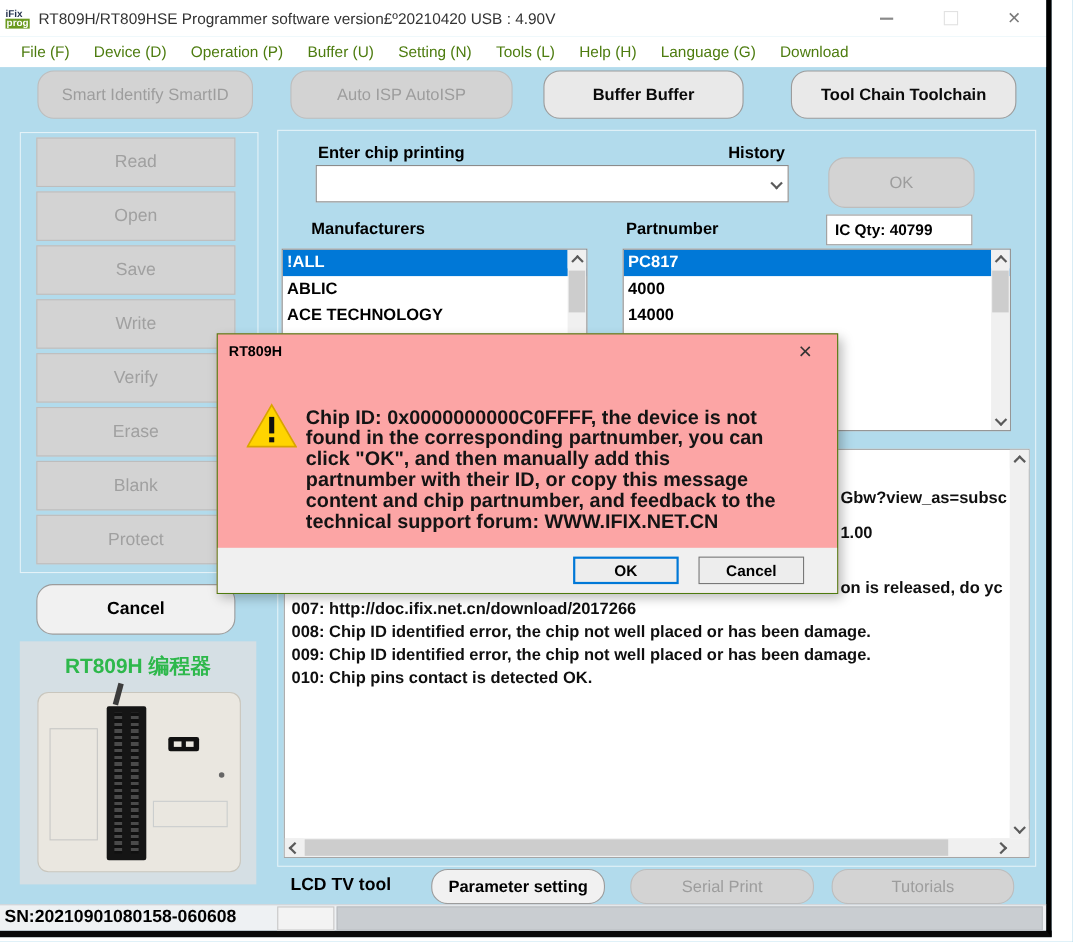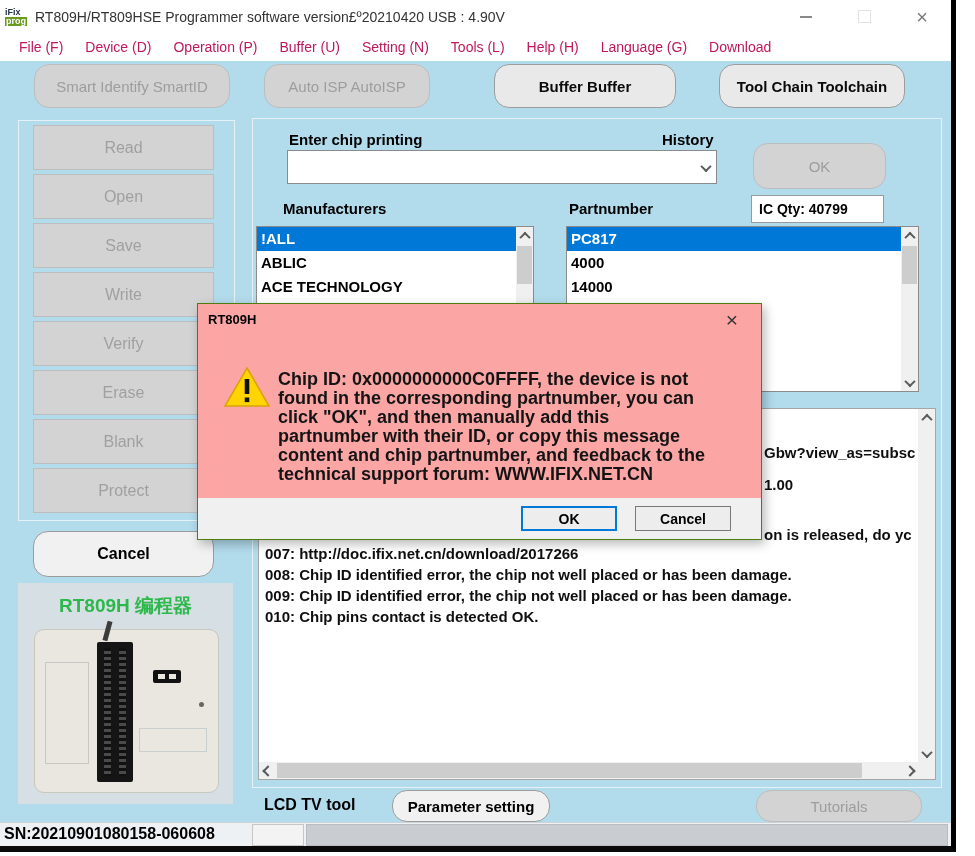"File (F)" .menubar { color: #be185d -> #4d7c0f }
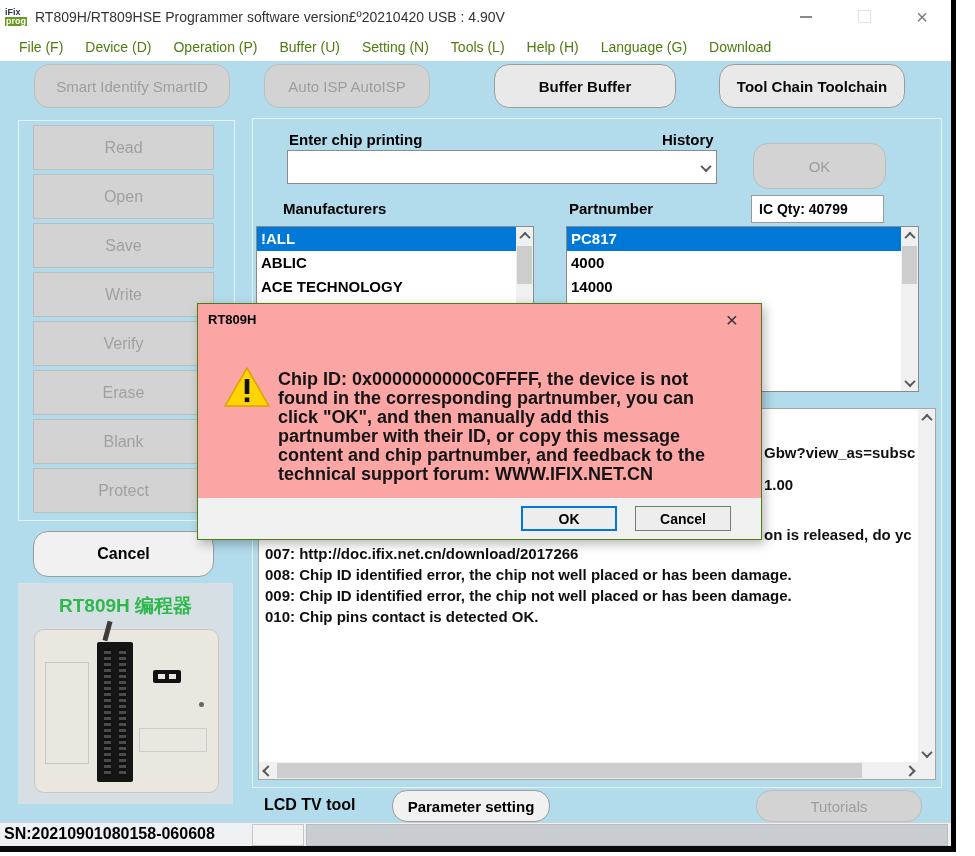"Auto ISP AutoISP" div.btn { width: 166px -> 202px }
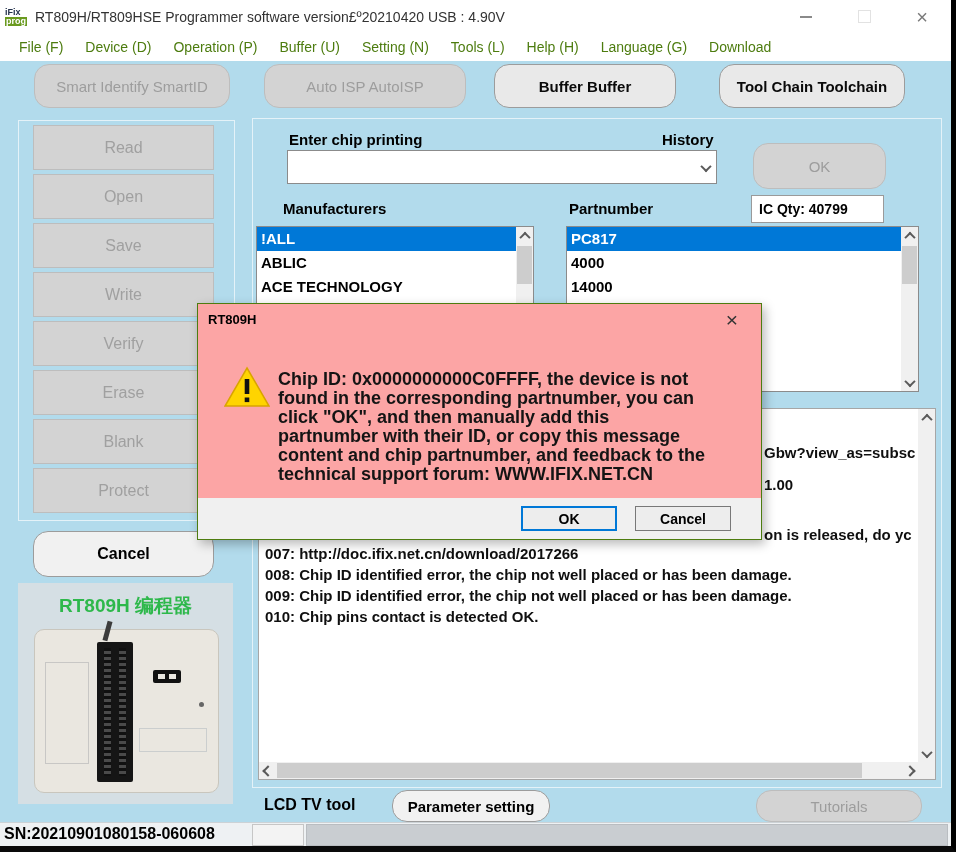"Tool Chain Toolchain" div.btn { width: 186px -> 205px }
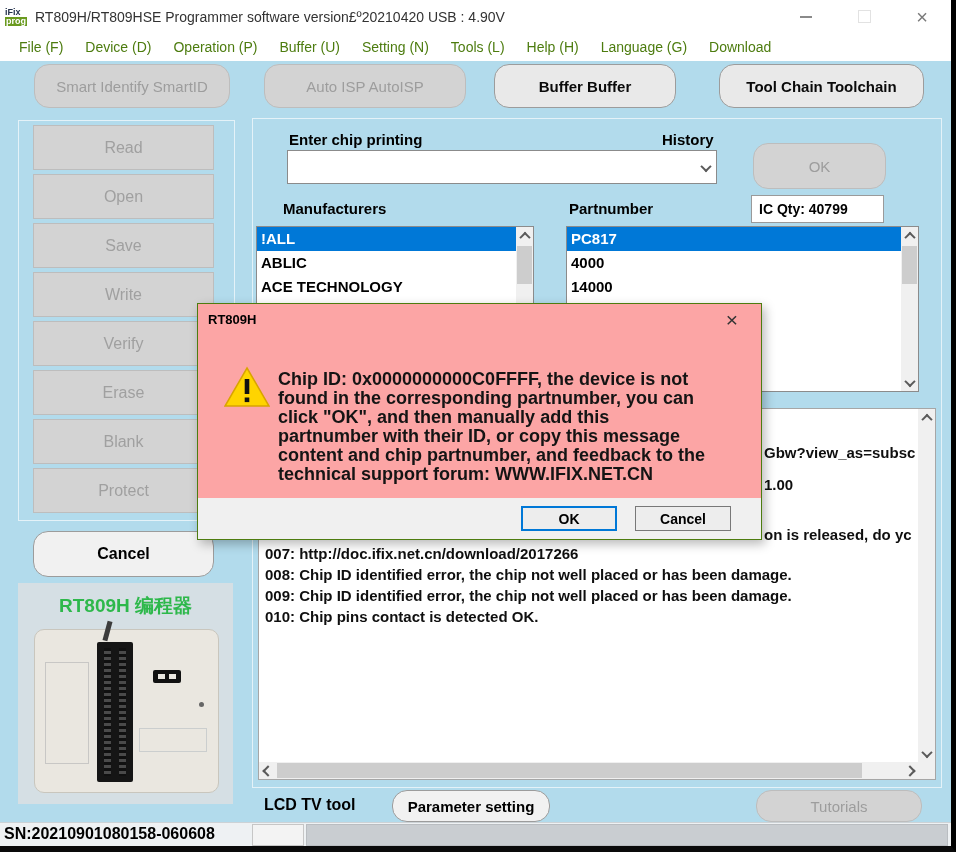"Serial Print" div.btn { html: none -> <div>Serial Print</div> }
